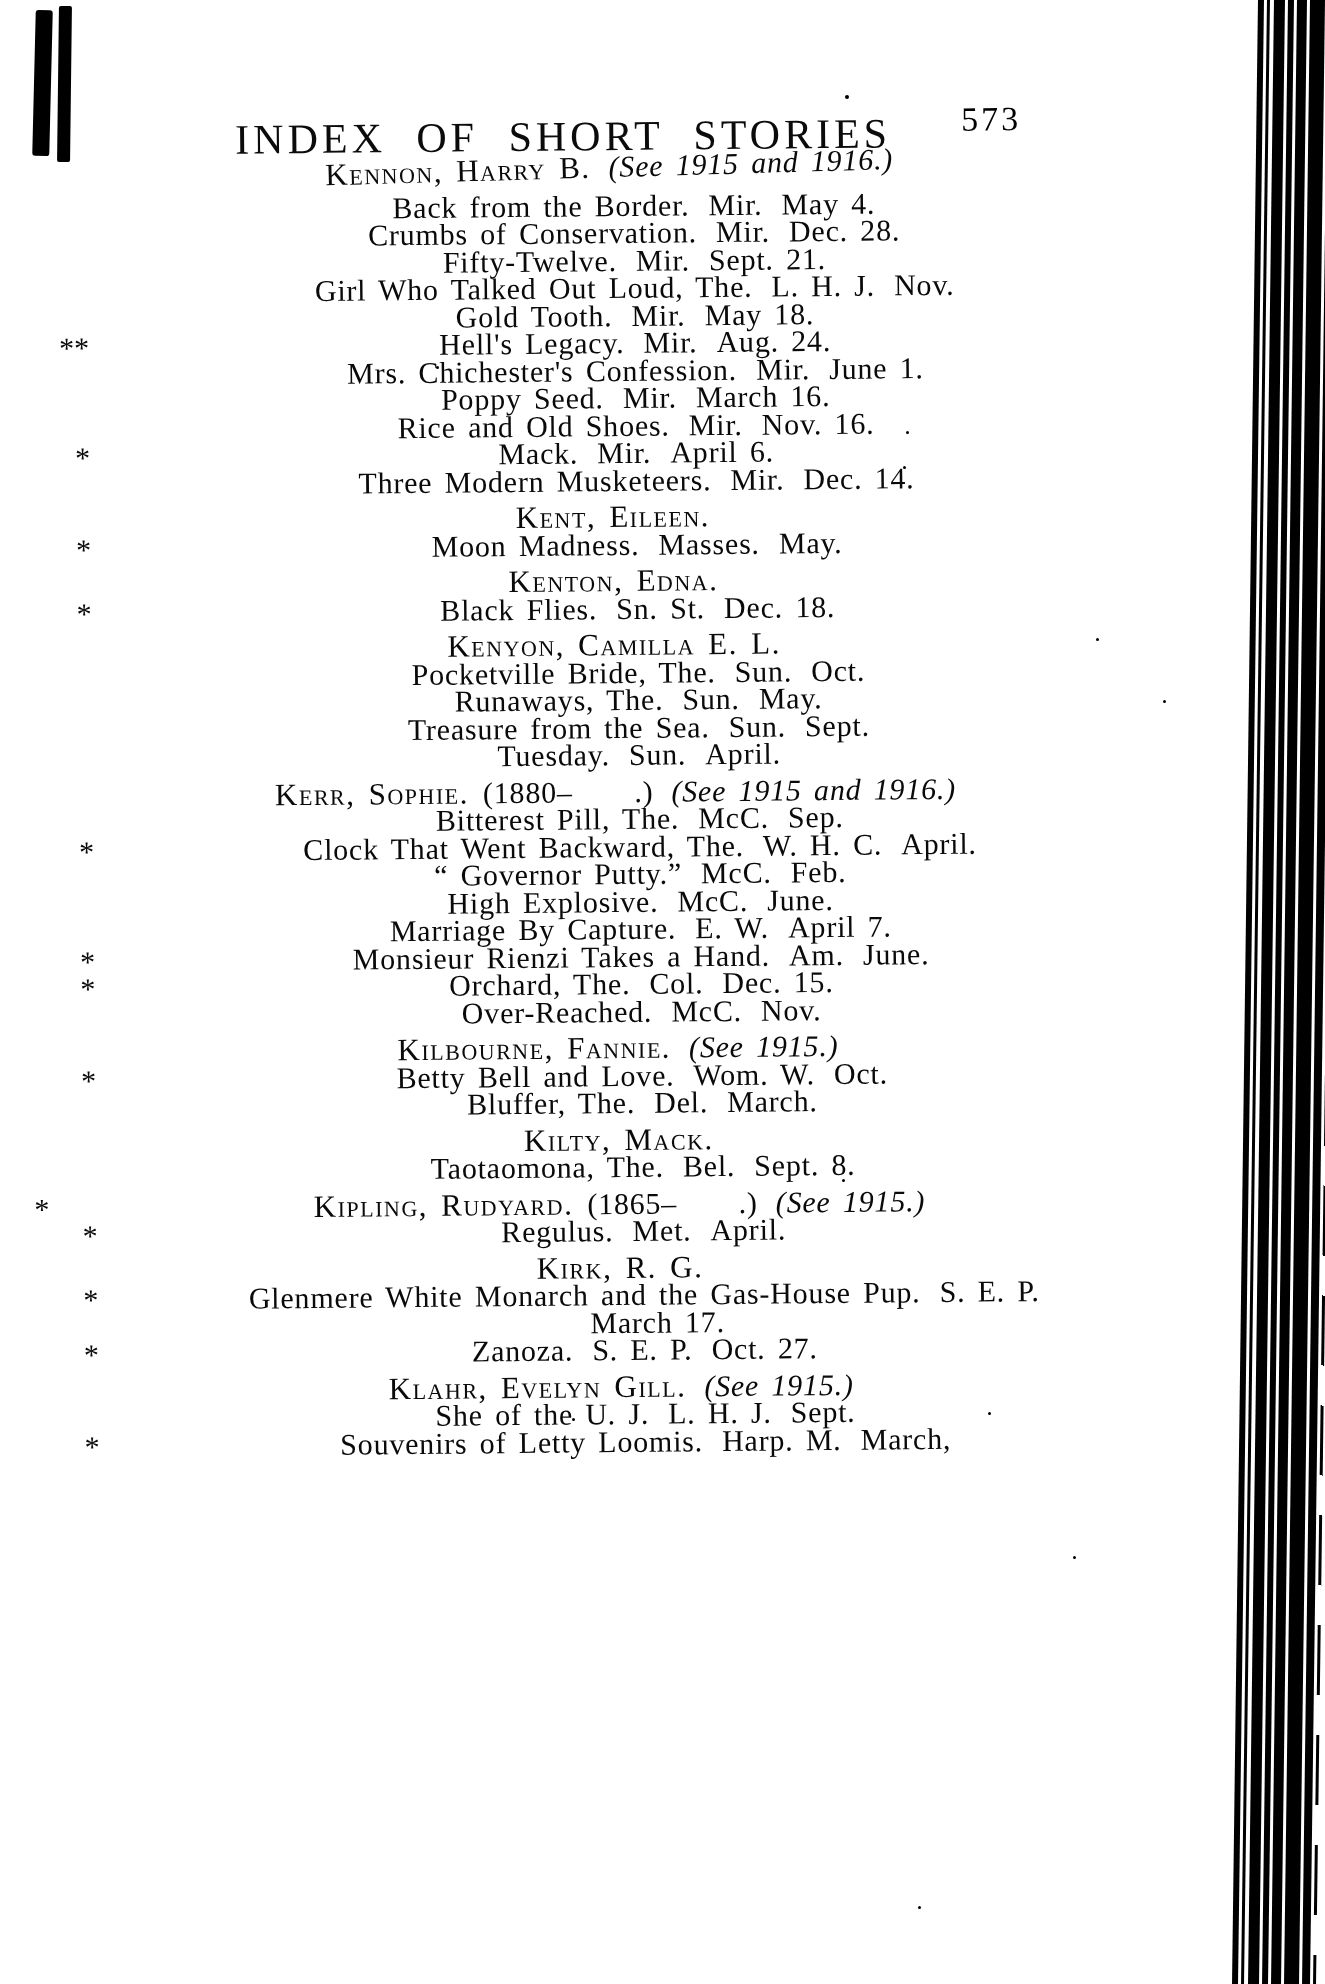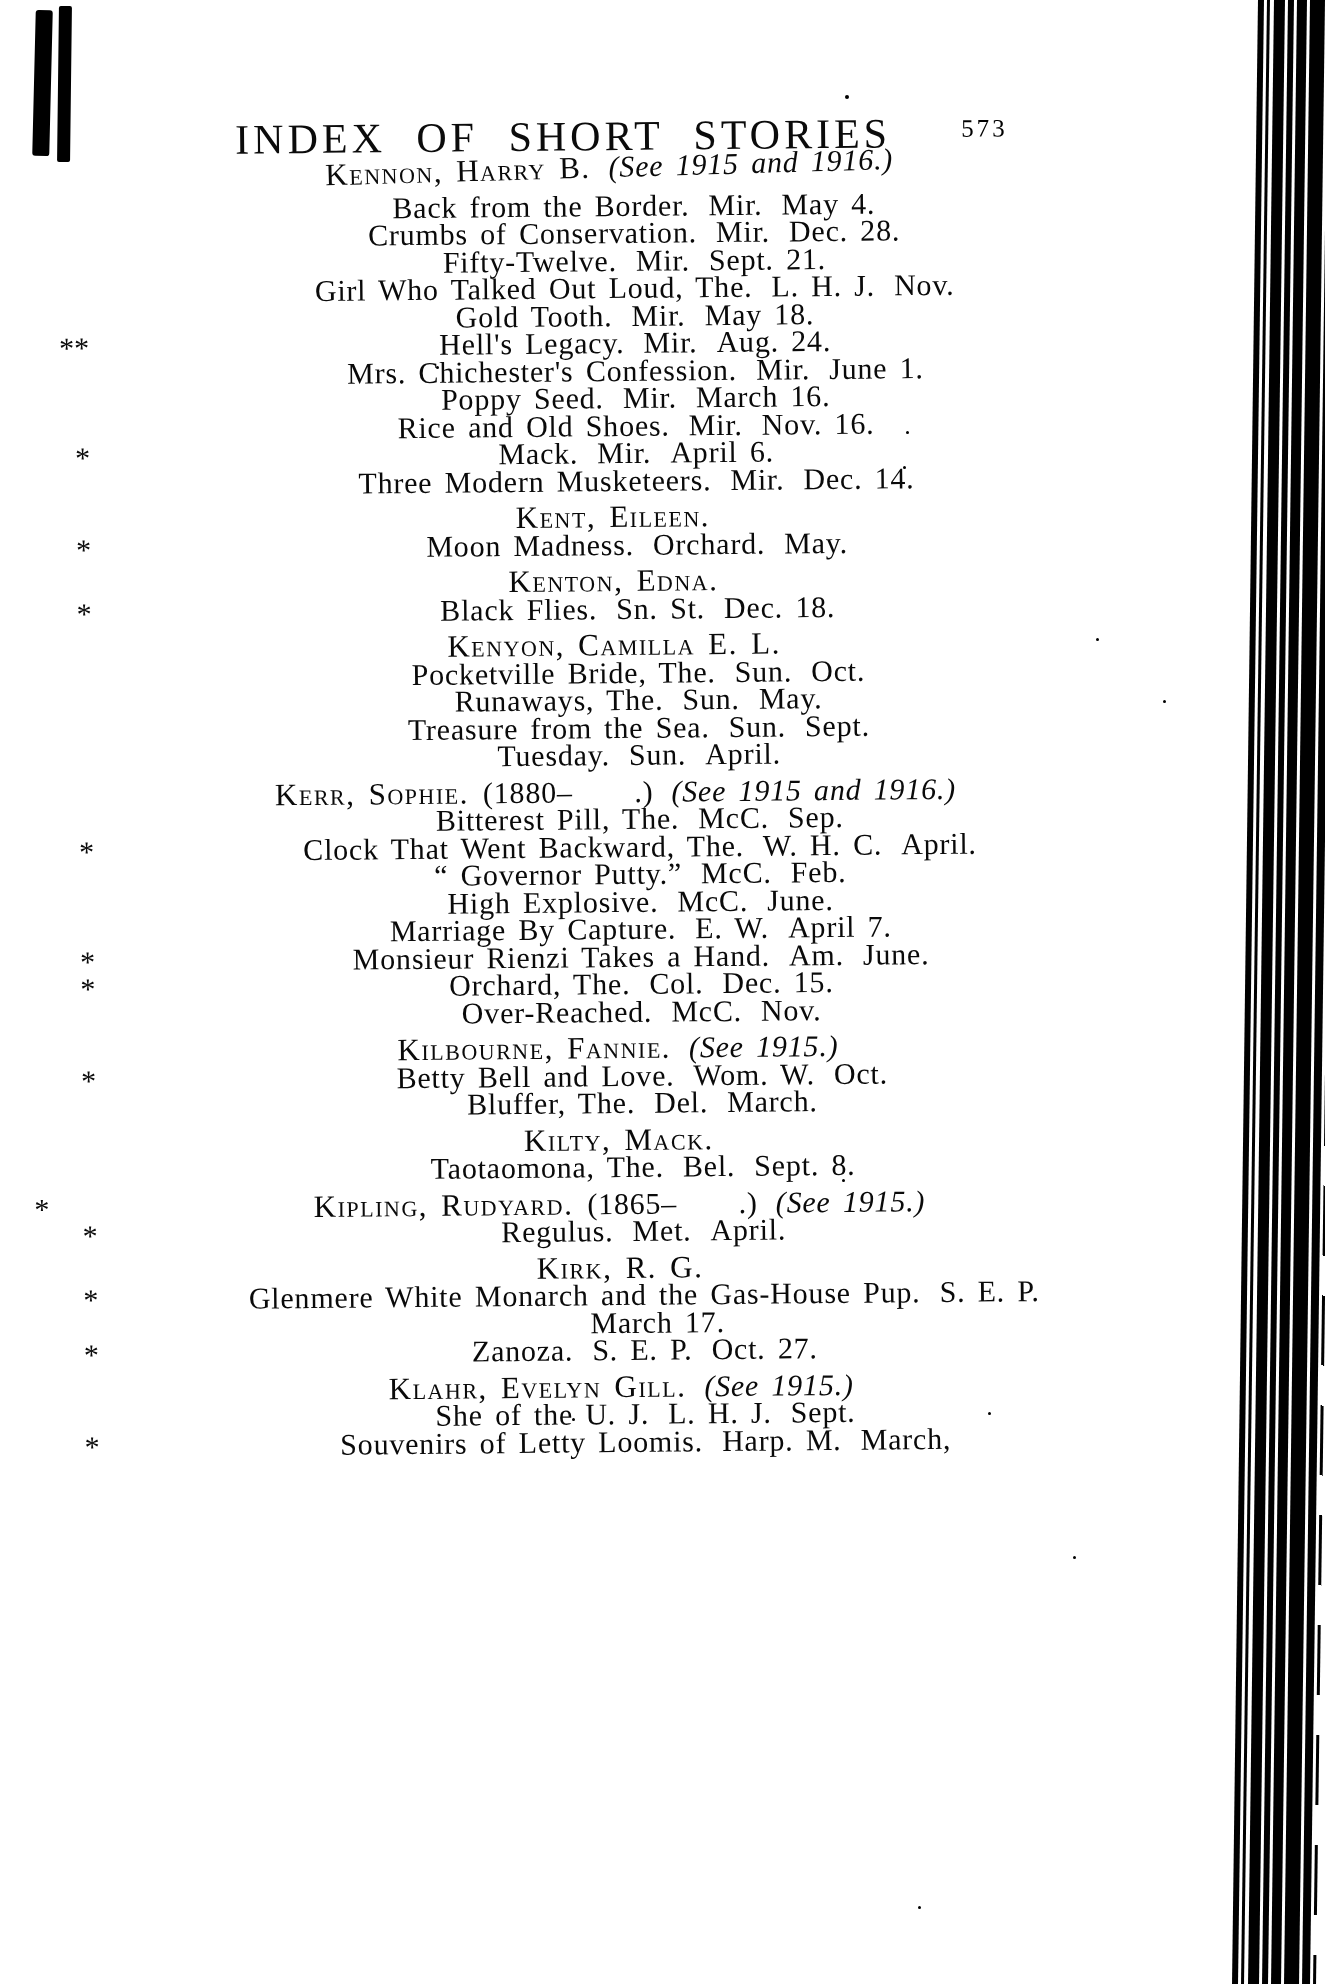"573" .pagenum { font-size: 25px -> 34px; top: 118px -> 104px }
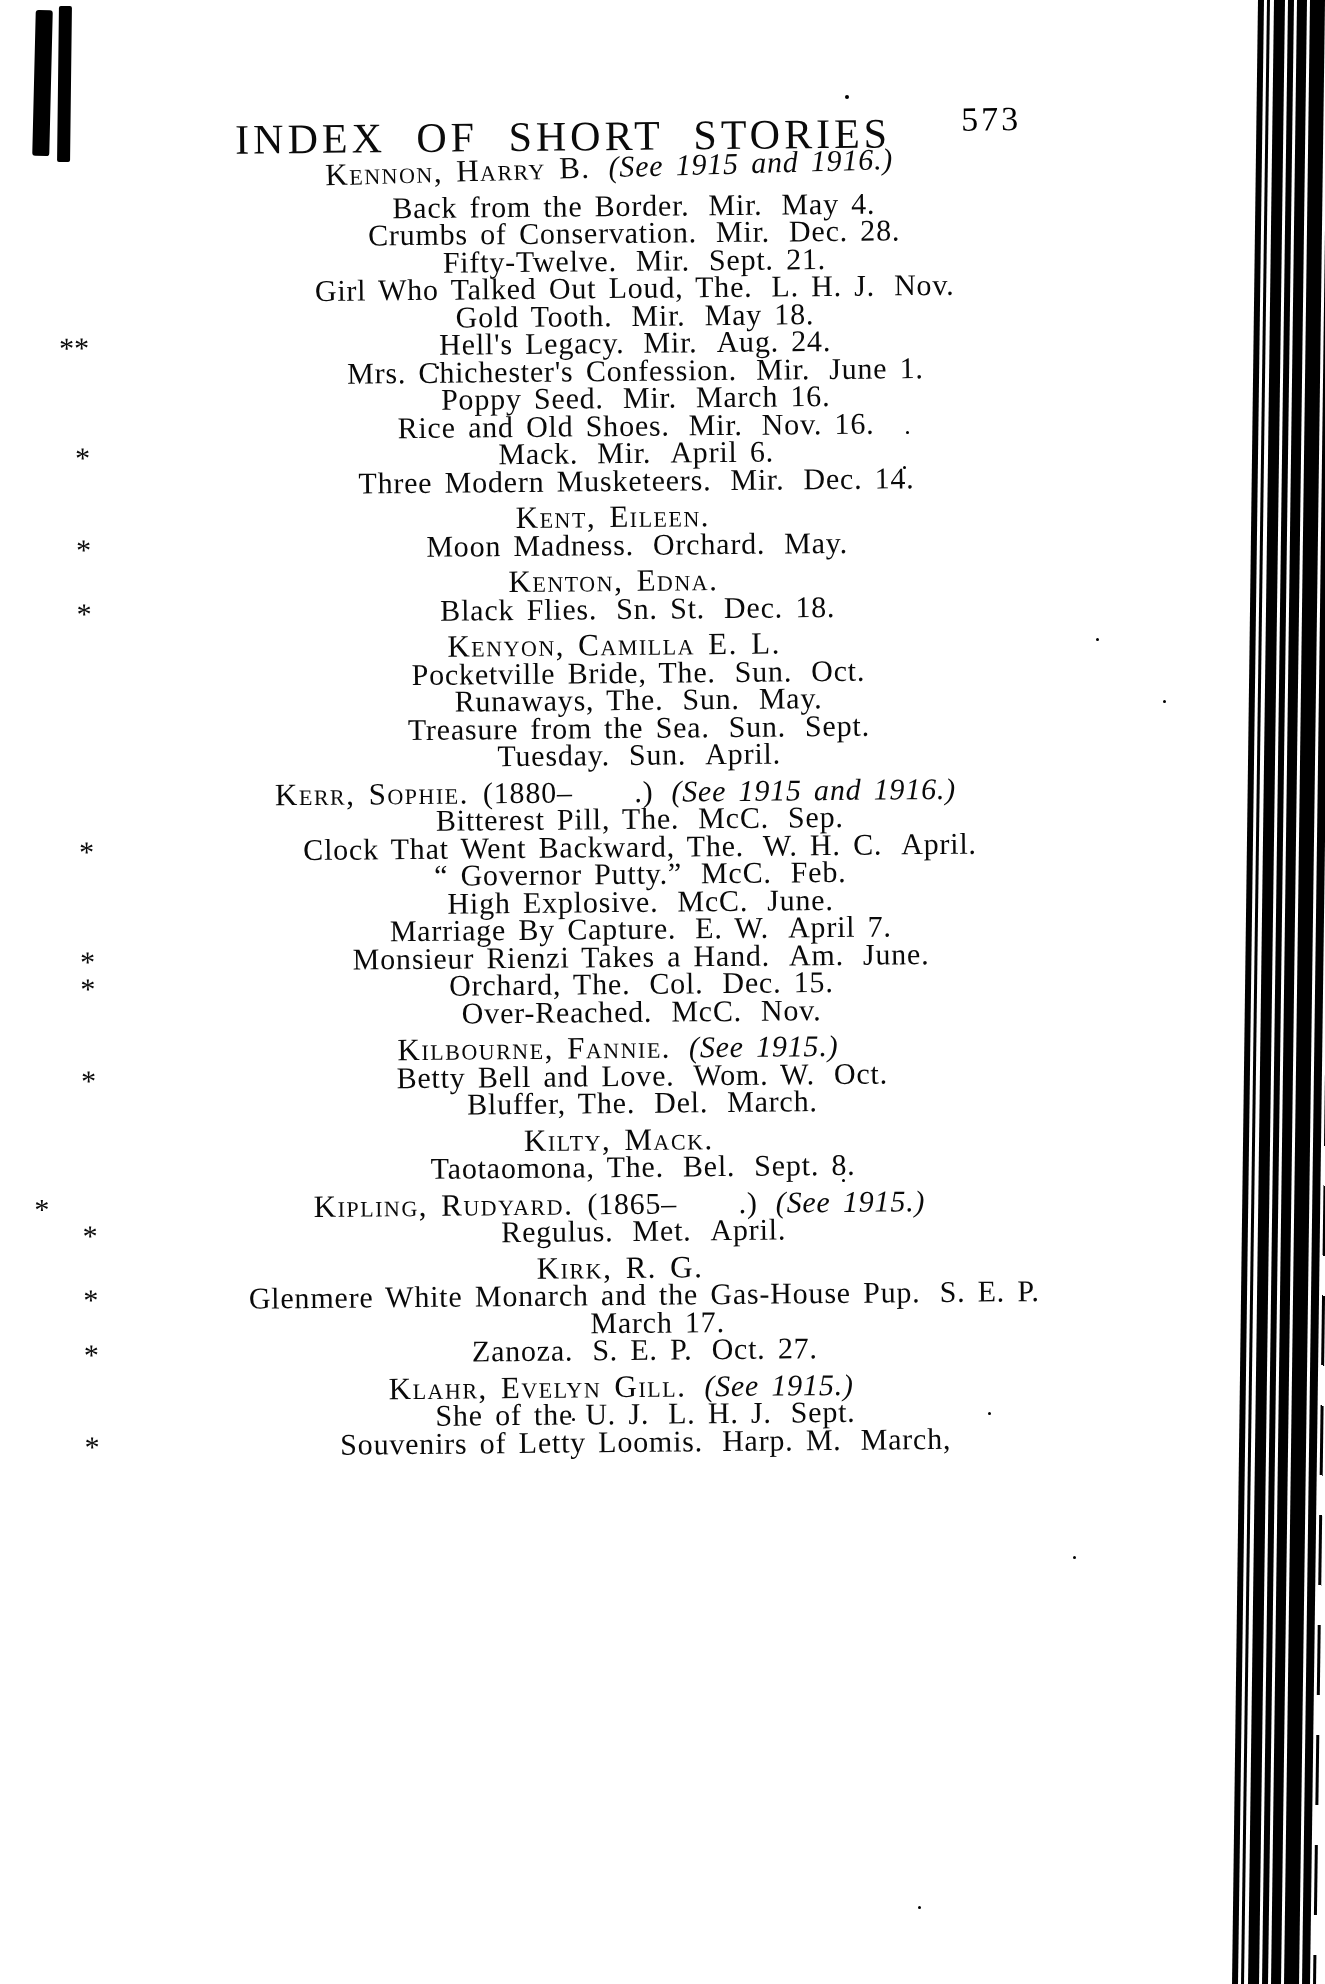"Orchard." span.mag { text: Orchard -> Masses }
